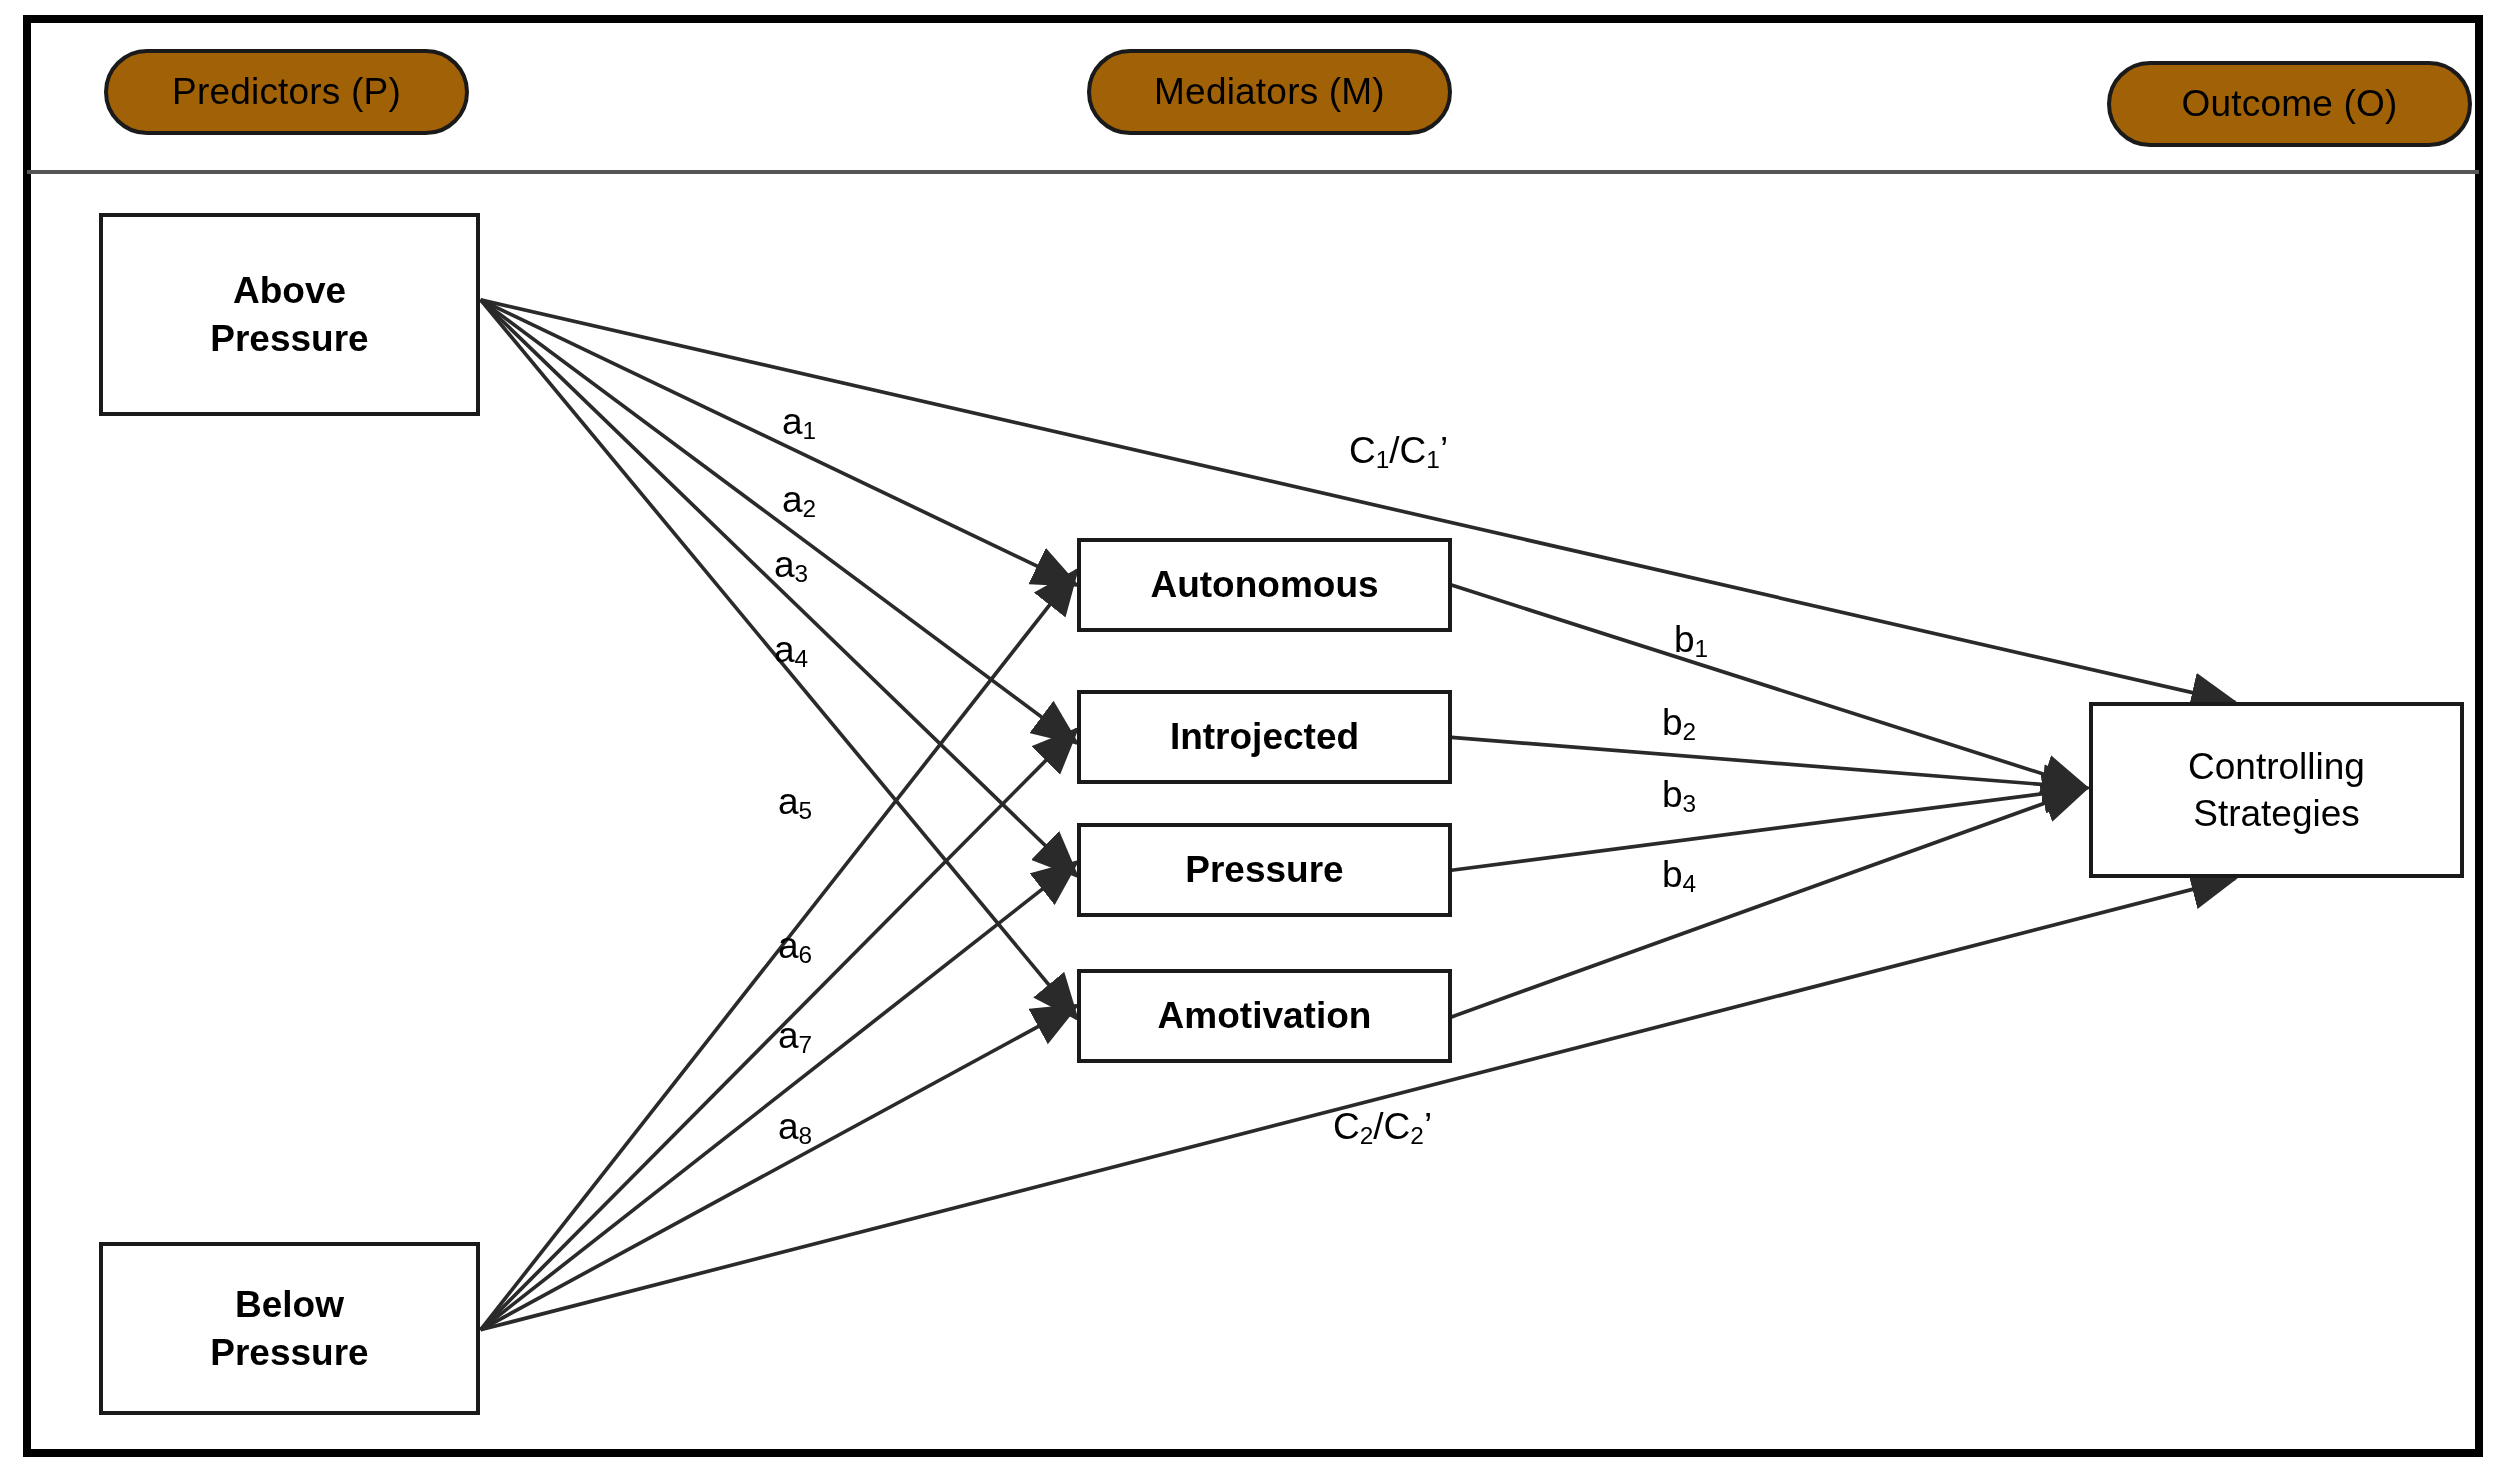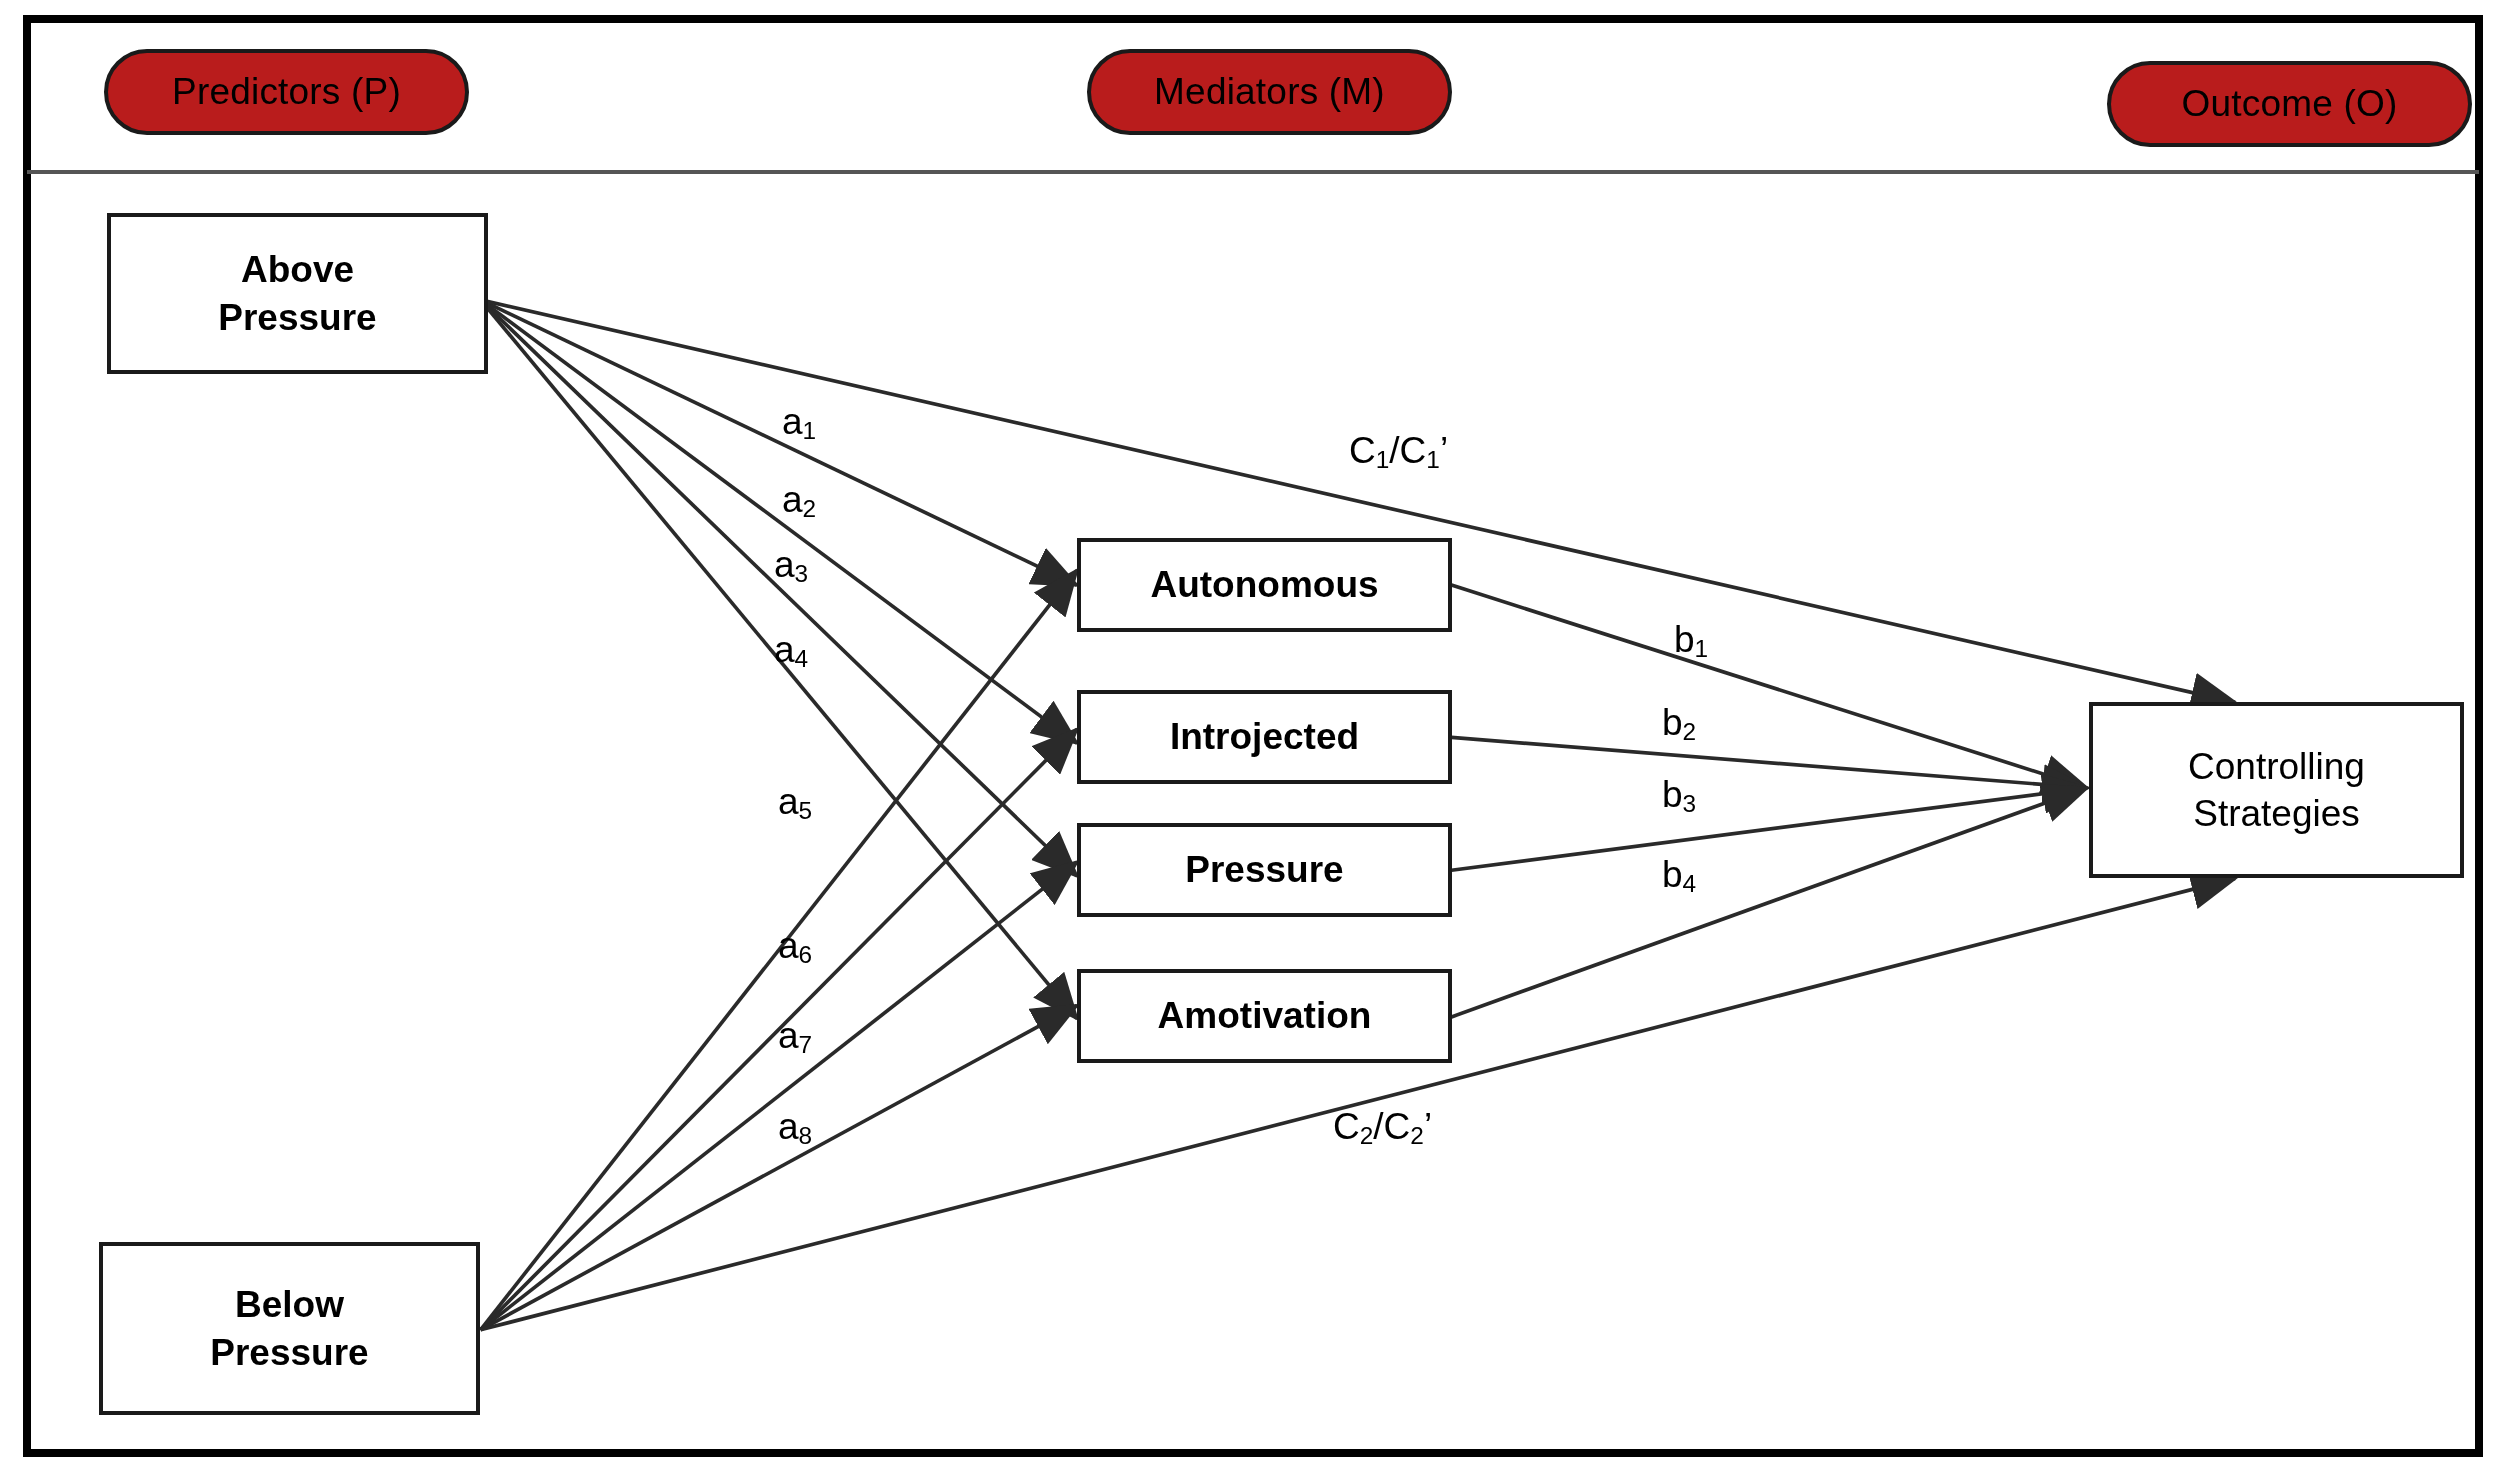"Predictors (P)" .pill { background: #b91c1c -> #a16207 }
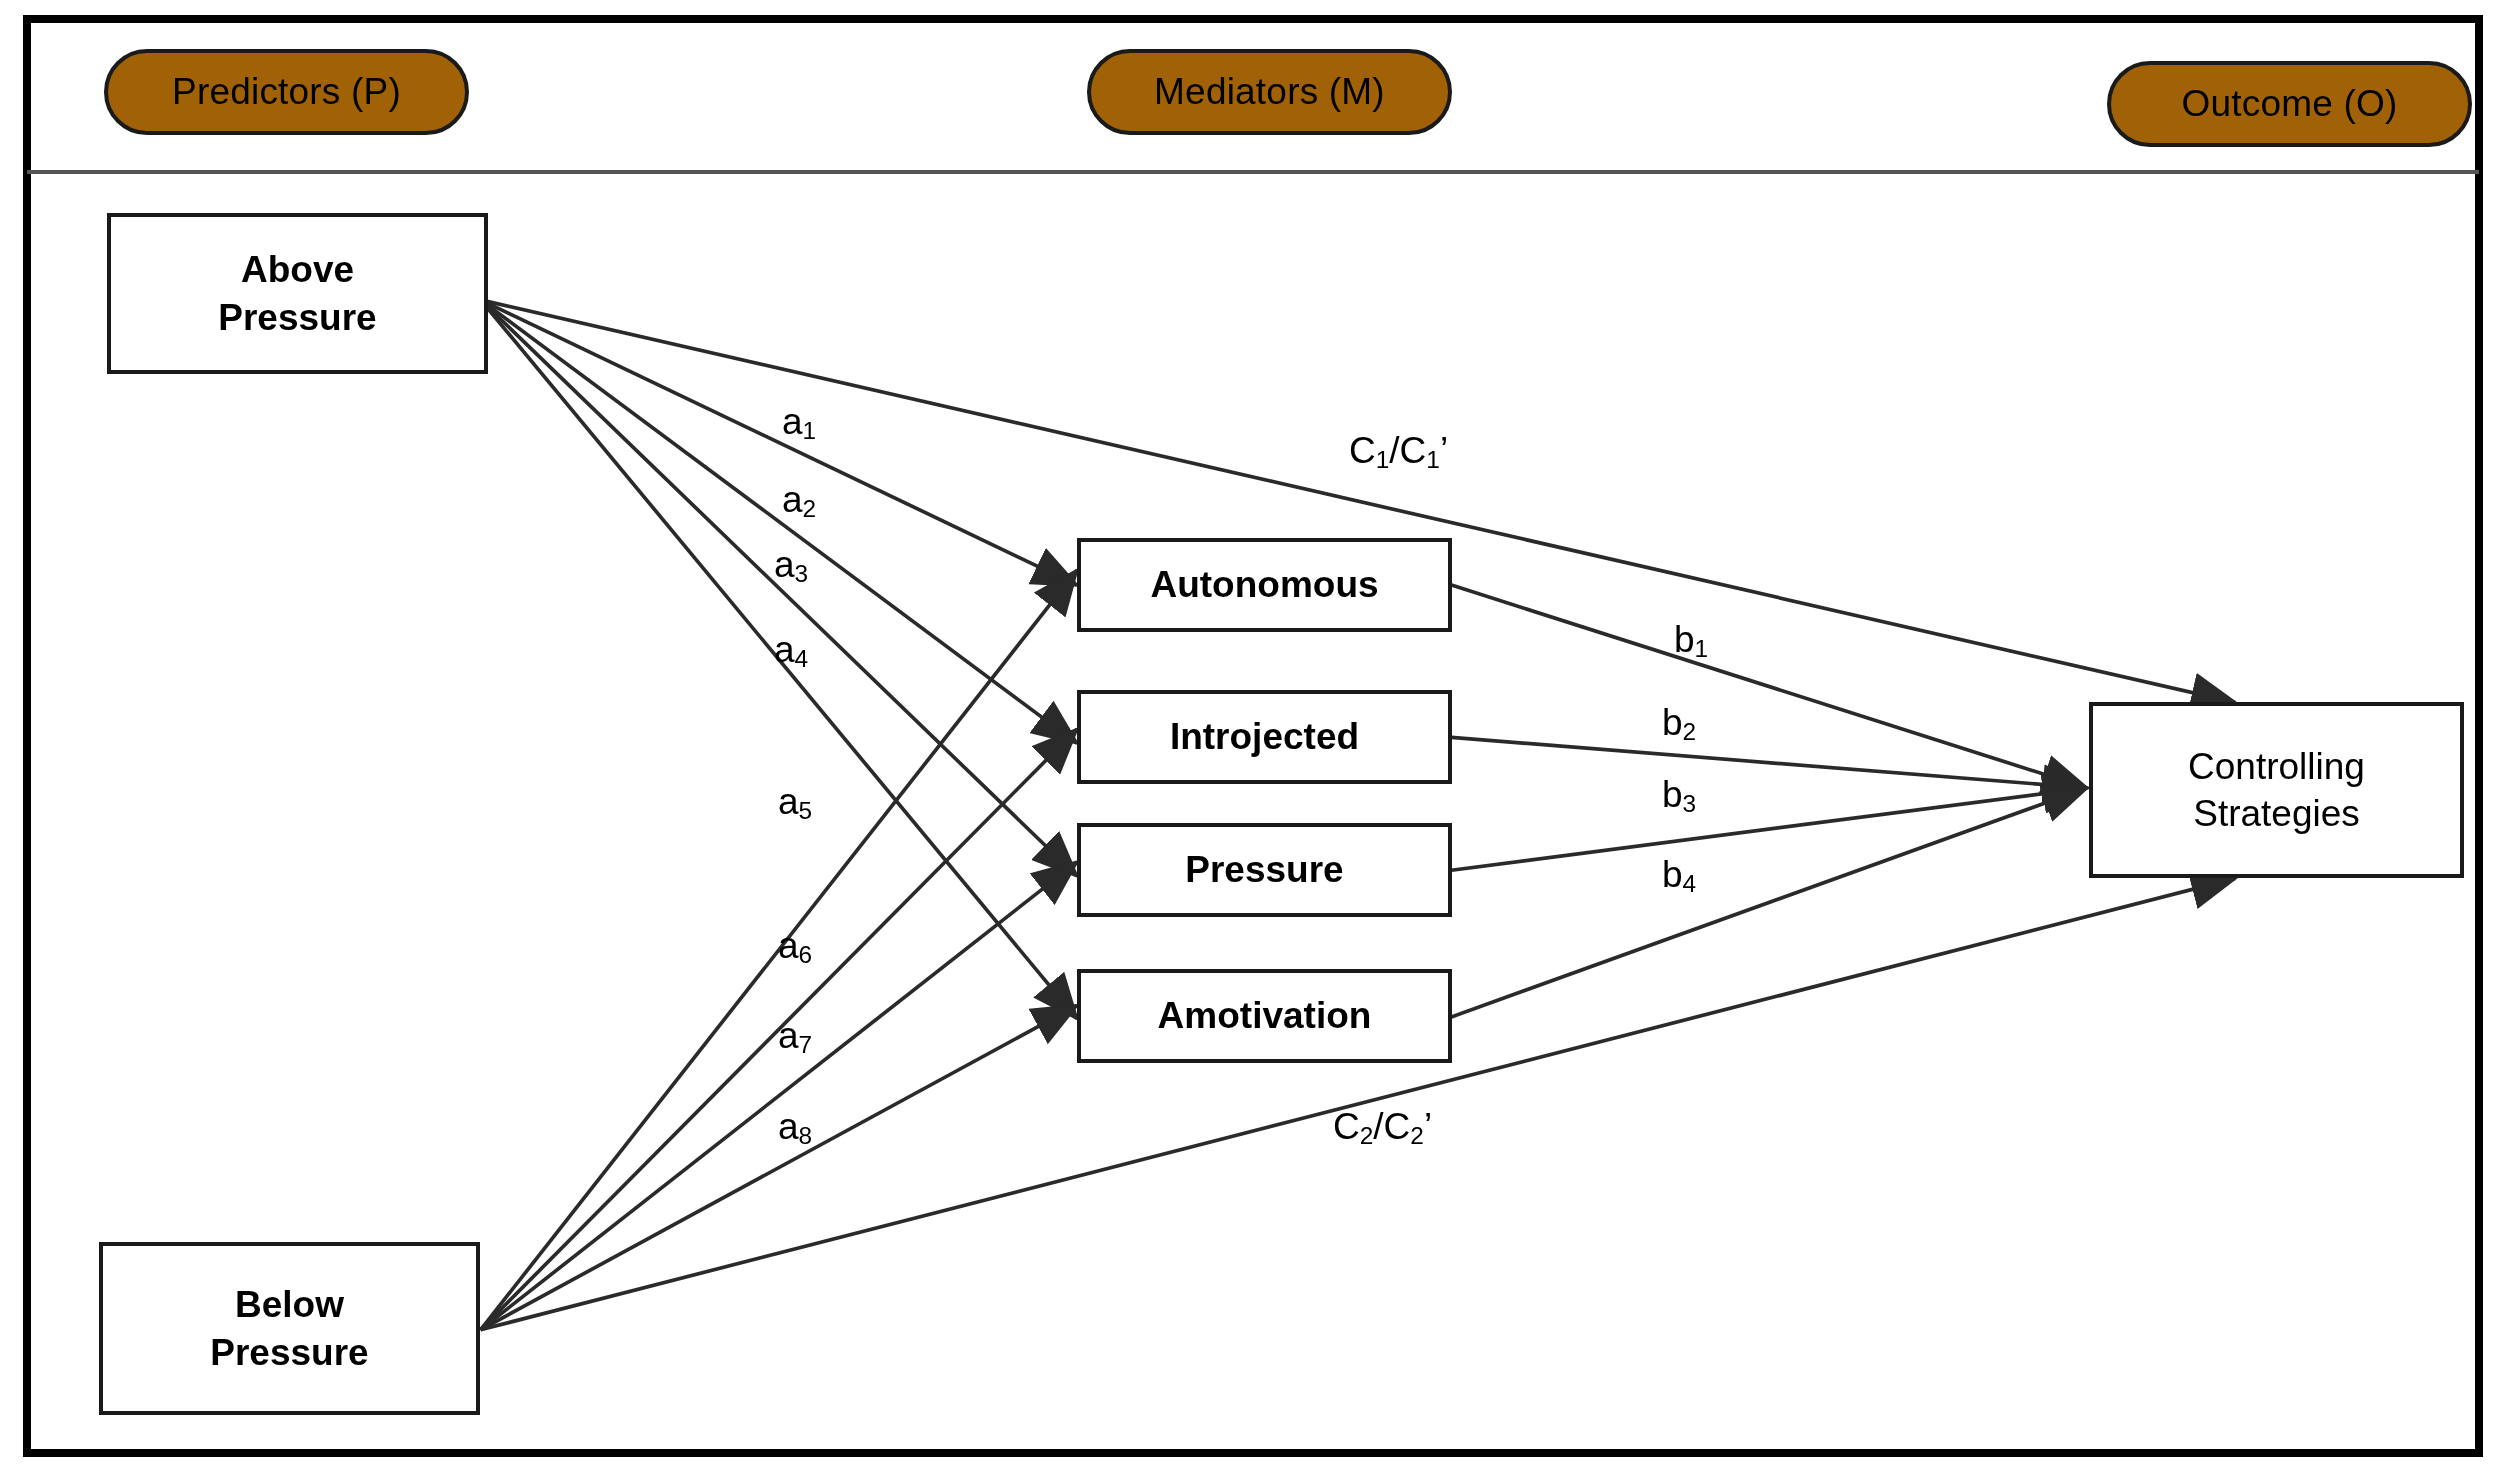"Above" div.node { height: 161px -> 203px; margin-left: 8px -> none }
